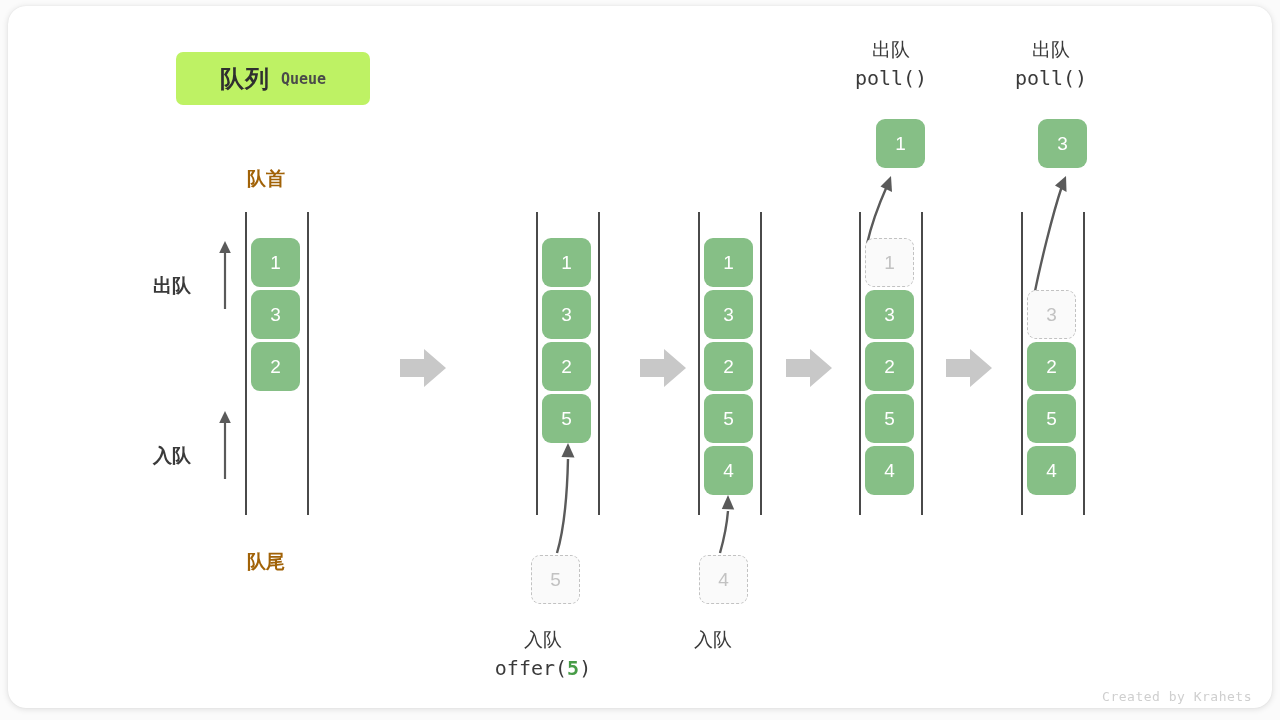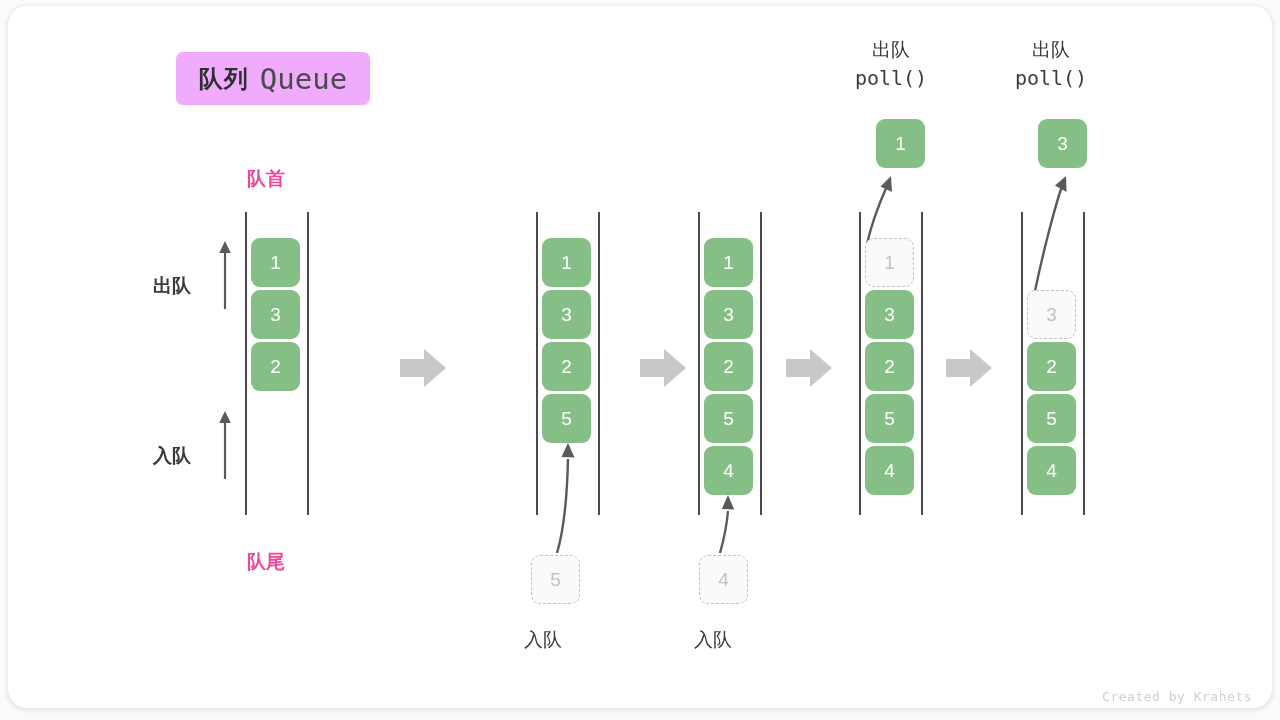"队列" #title-badge { background: #f0abfc -> #bef264 }
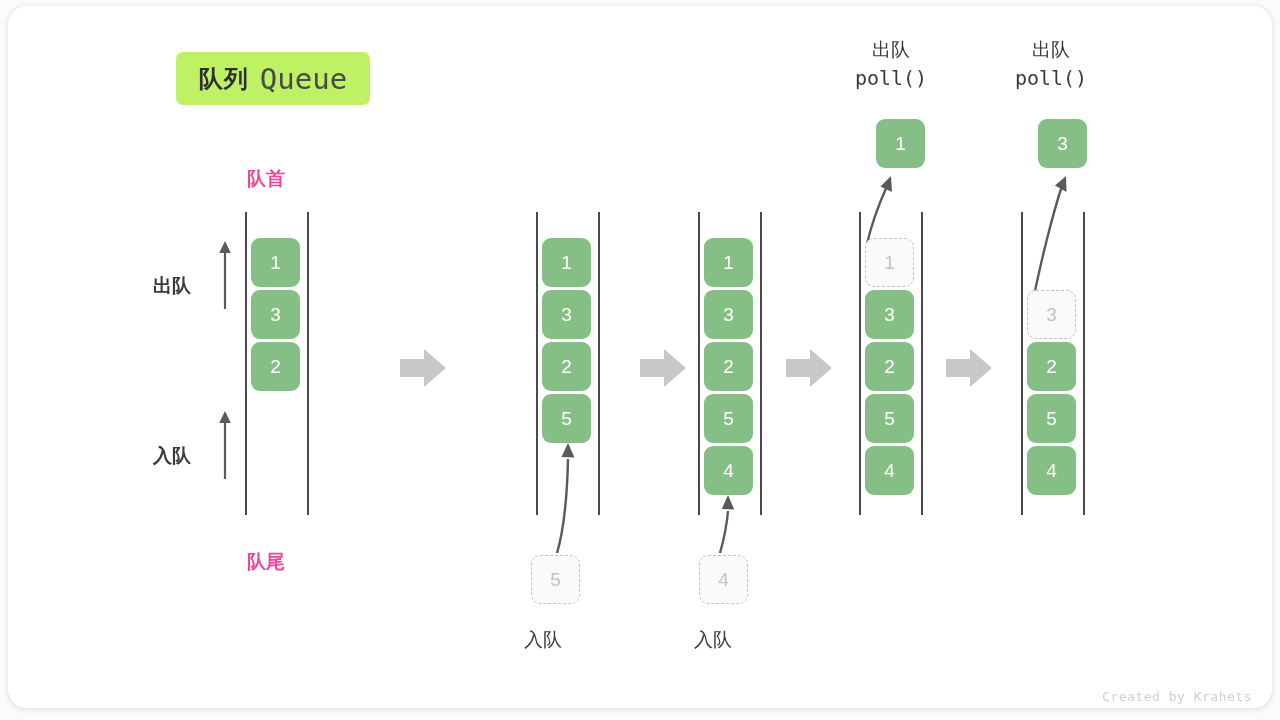"Queue" #title-badge .en { font-size: 29px -> 15px; font-weight: none -> bold }
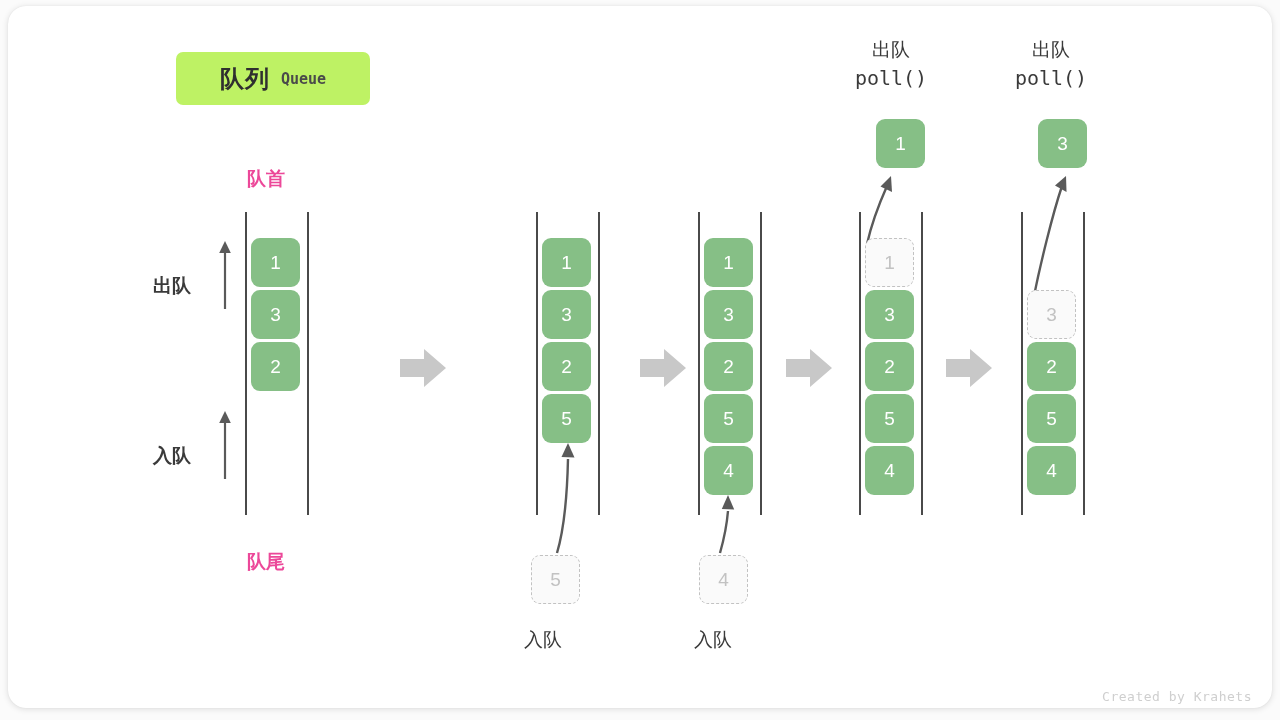"队首" .head-tail-label { color: #ec4899 -> #a16207 }
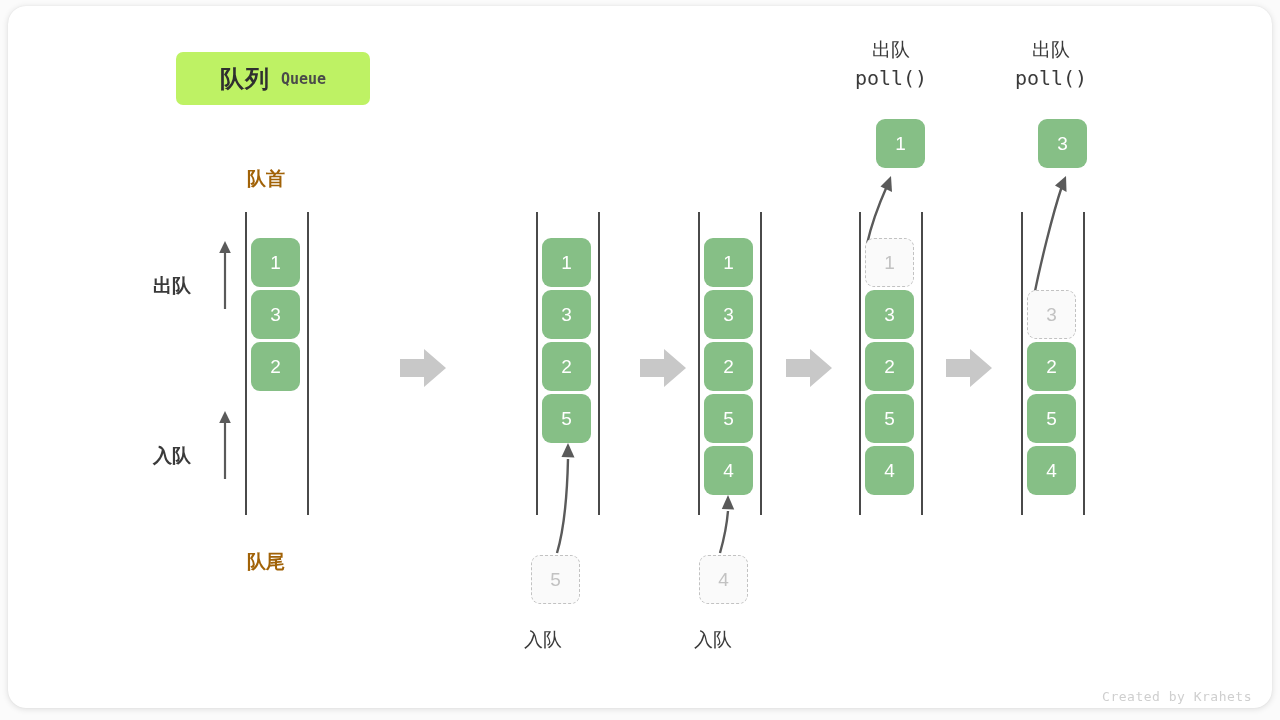"offer(5)" span.code { html: none -> <span><span>offer(</span><span>5</span><span>)</span></span> }
